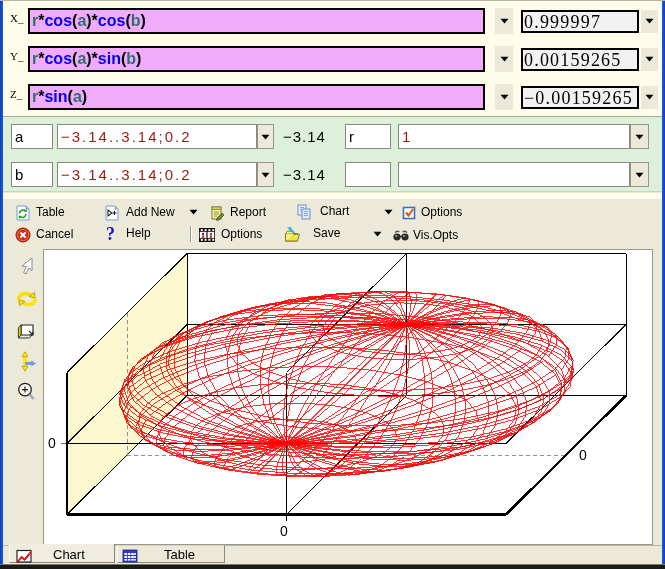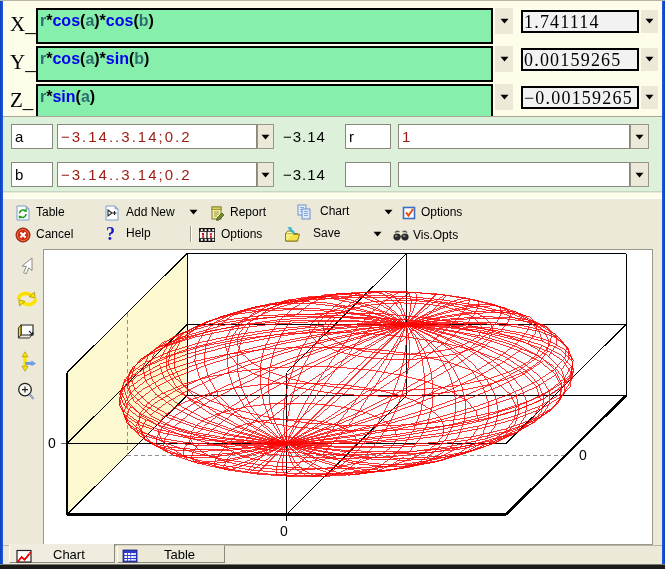"X_" .flabel { font-size: 21px -> 11px }
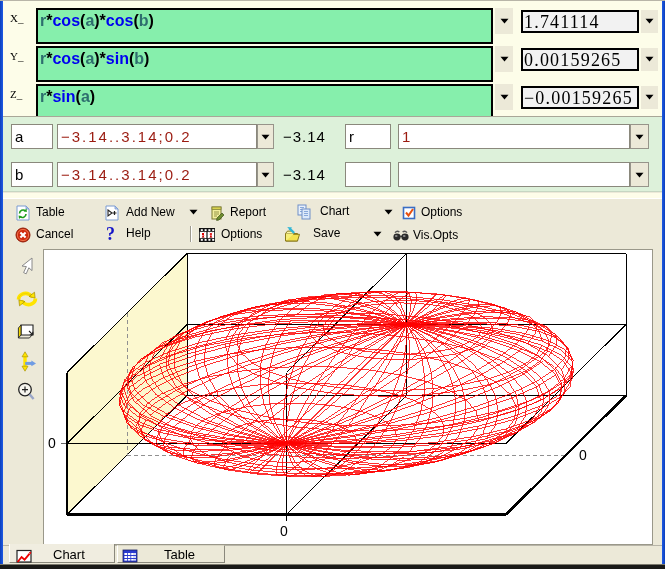"r*cos(a)*cos(b)" .fbox { background: #86efac -> #f0abfc; height: 36px -> 26px; left: 36px -> 28px }
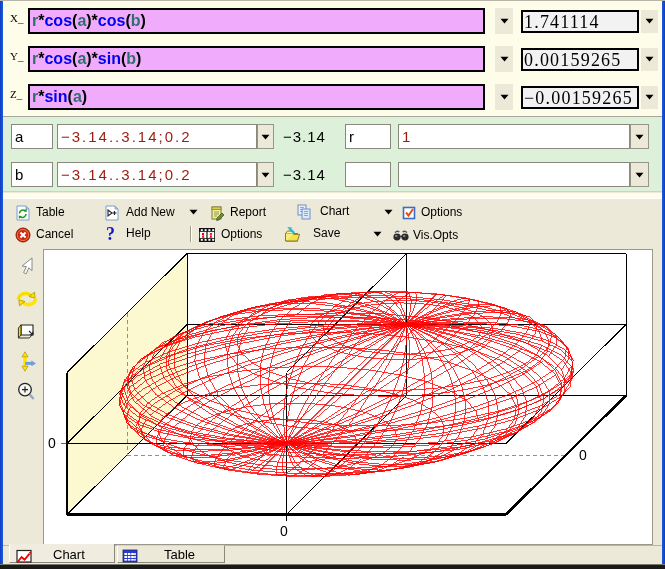"1.741114" div.vbox { text: 1.741114 -> 0.999997 }
